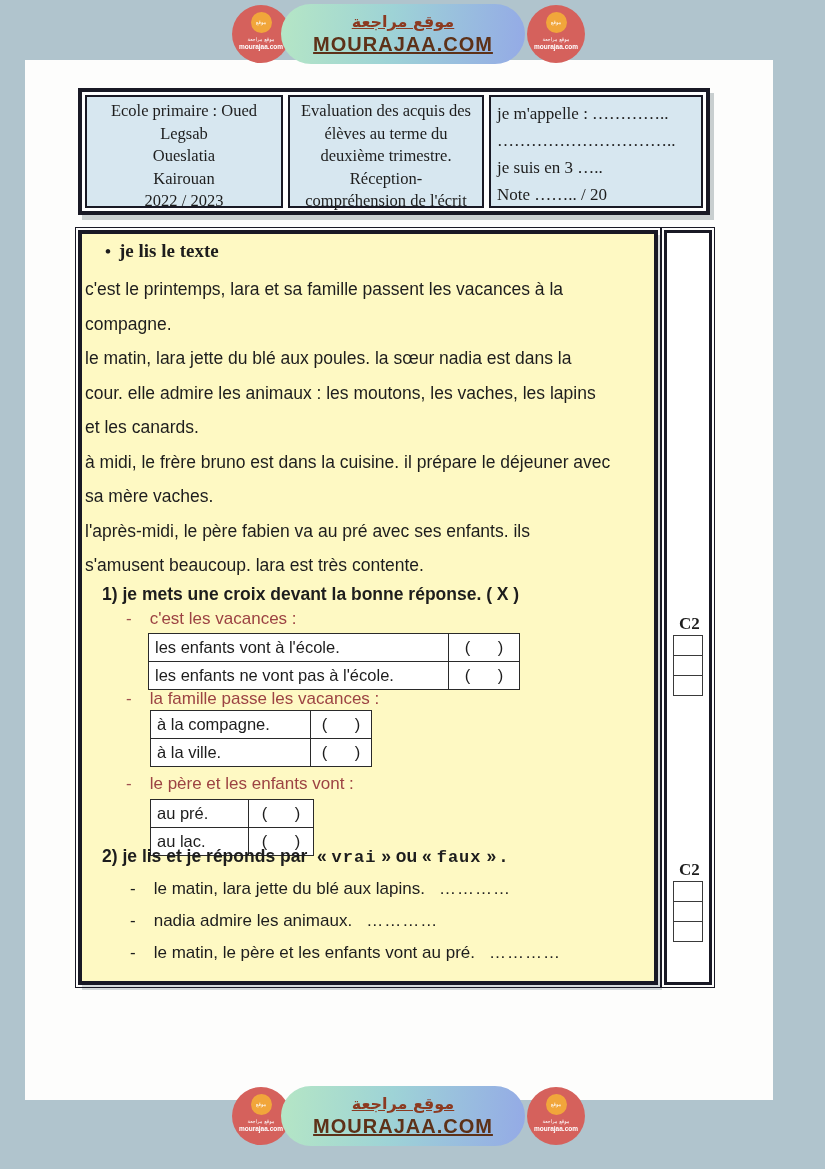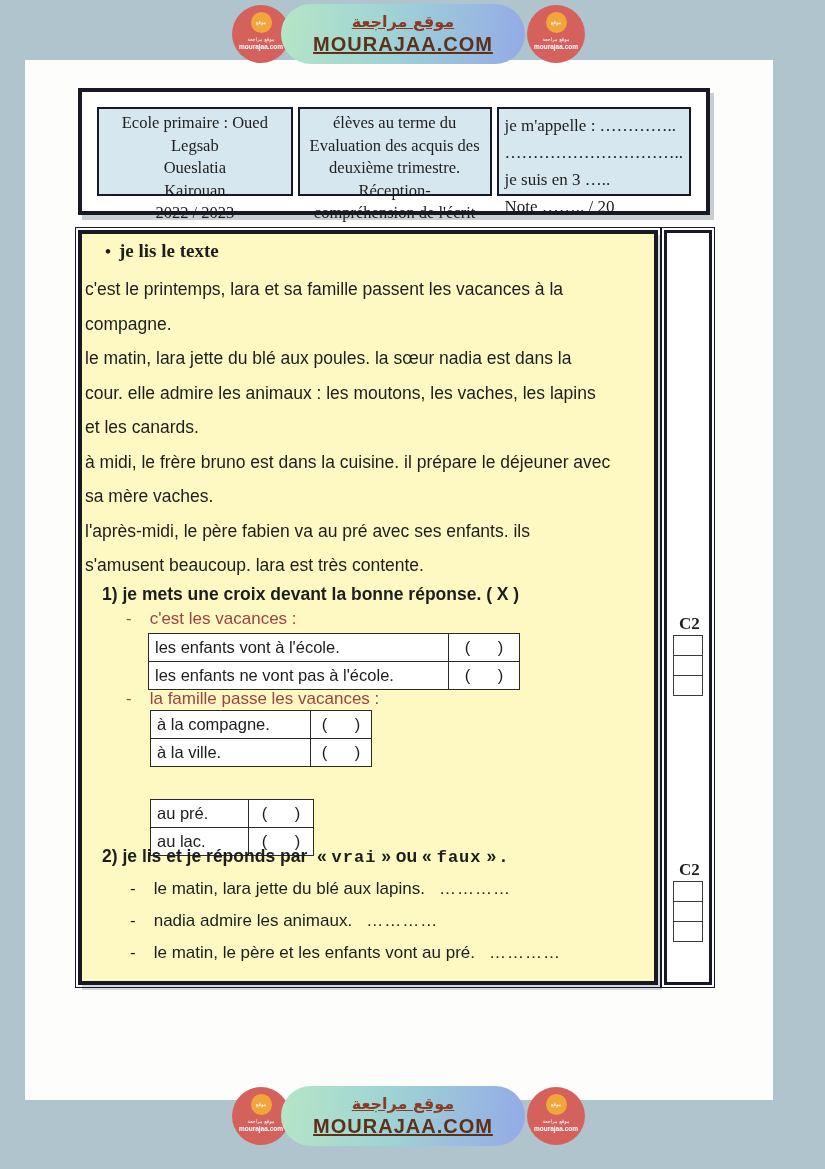"Ecole primaire : Oued" .header-table { padding: 15px -> 3px }
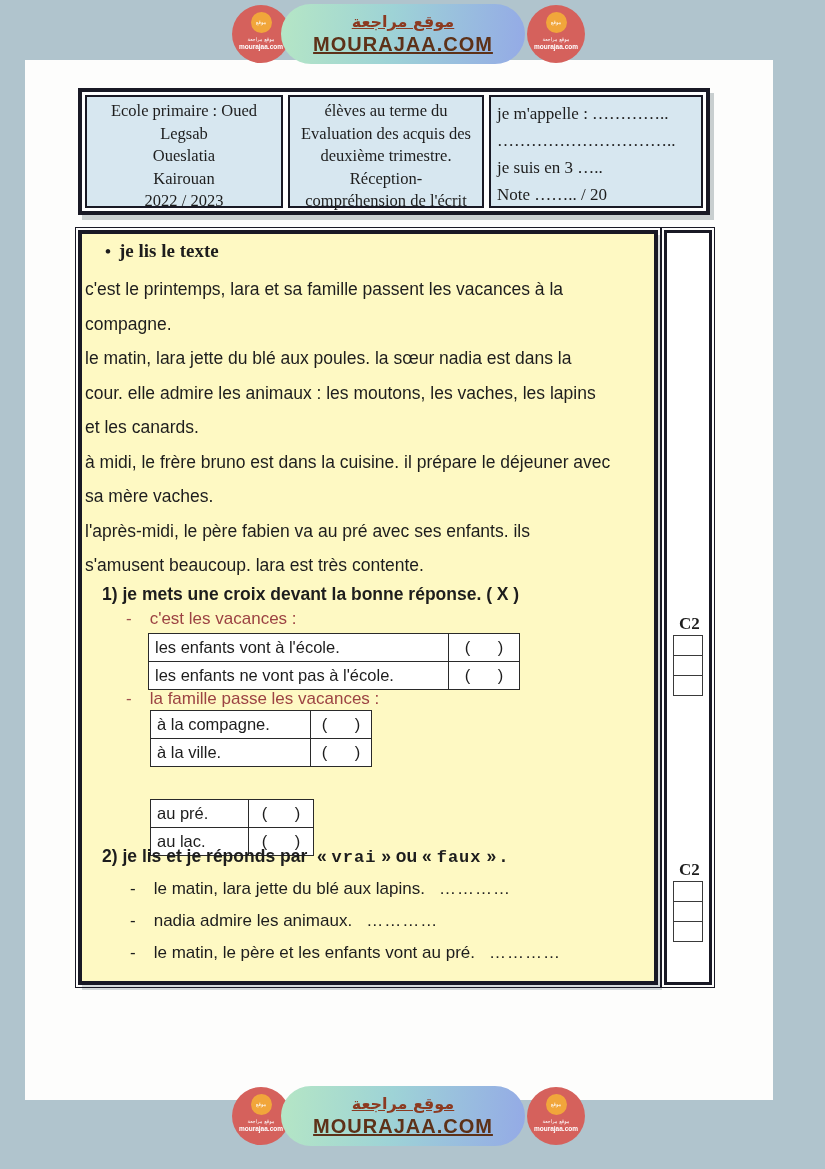"élèves au terme du" div { order: before "Evaluation des acquis des" -> after "Evaluation des acquis des" }
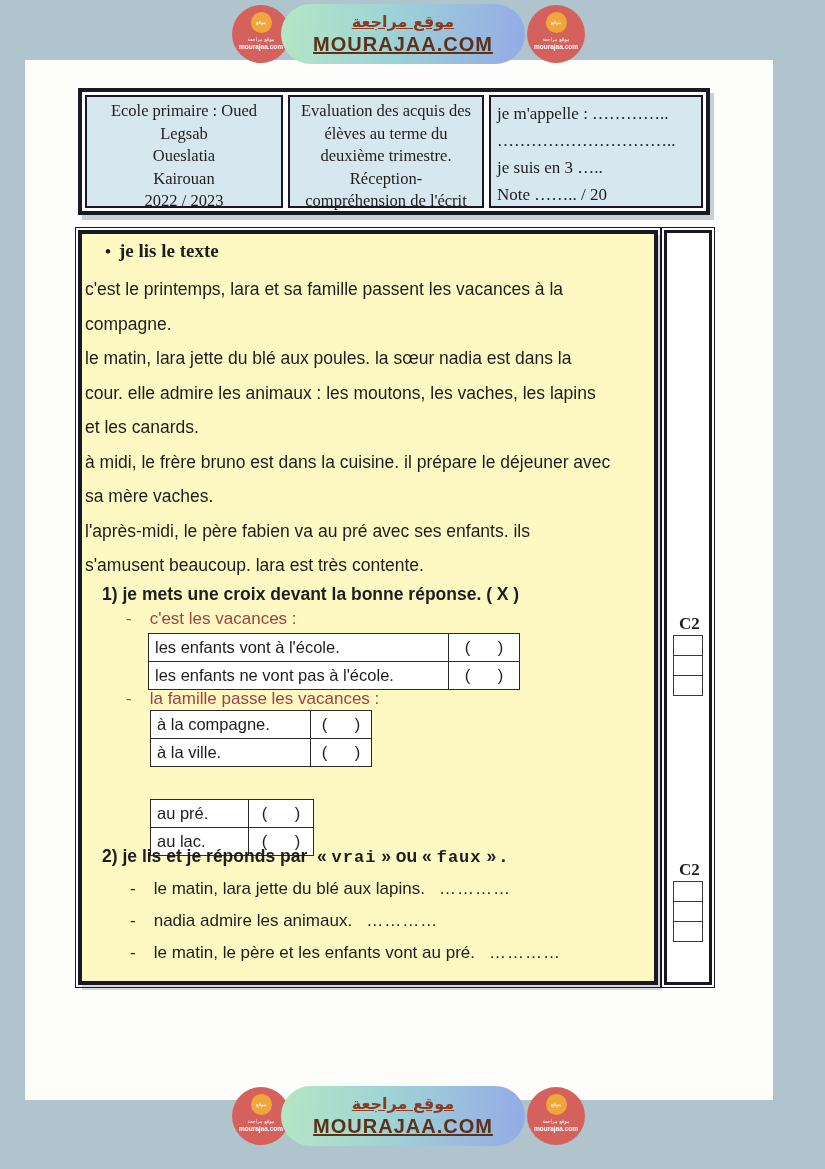"- le père et les" div.sub { html: none -> <div> <span>-</span><span>le père et les enfants vont :</span> </div> }
